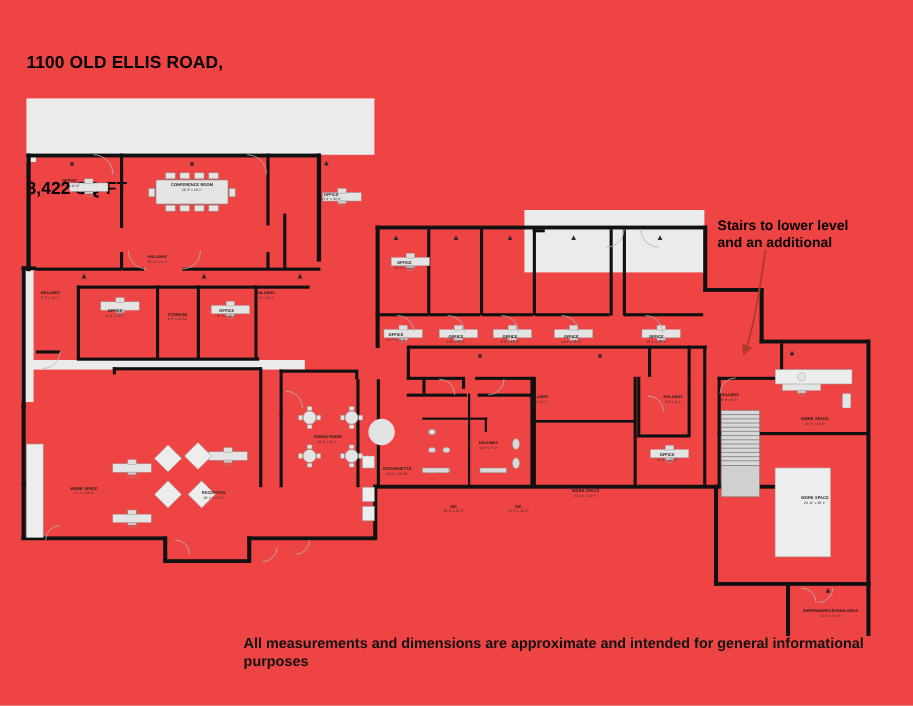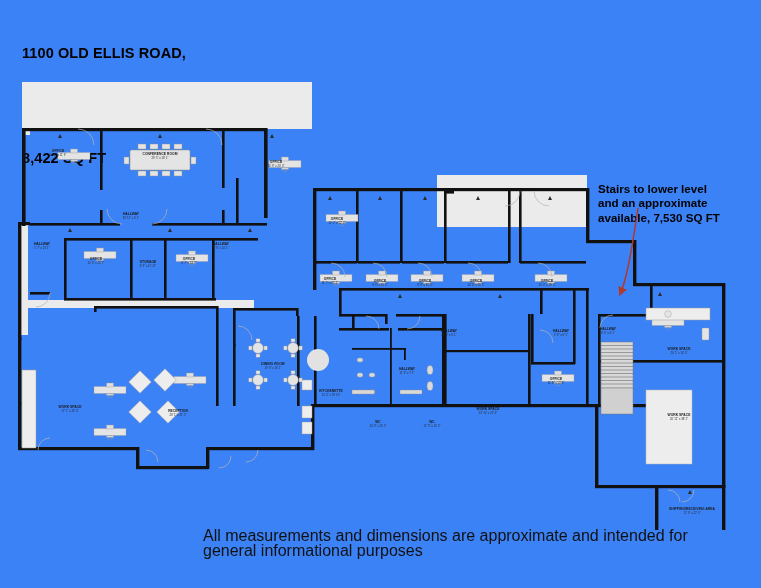"1100 OLD ELLIS ROAD," #sheet { background: #3b82f6 -> #ef4444 }
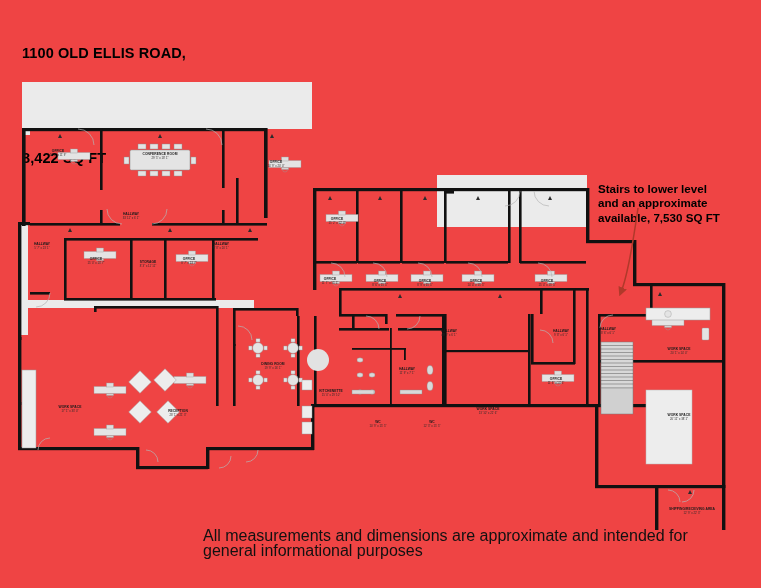"and an approximate" div { text: approximate -> additional }
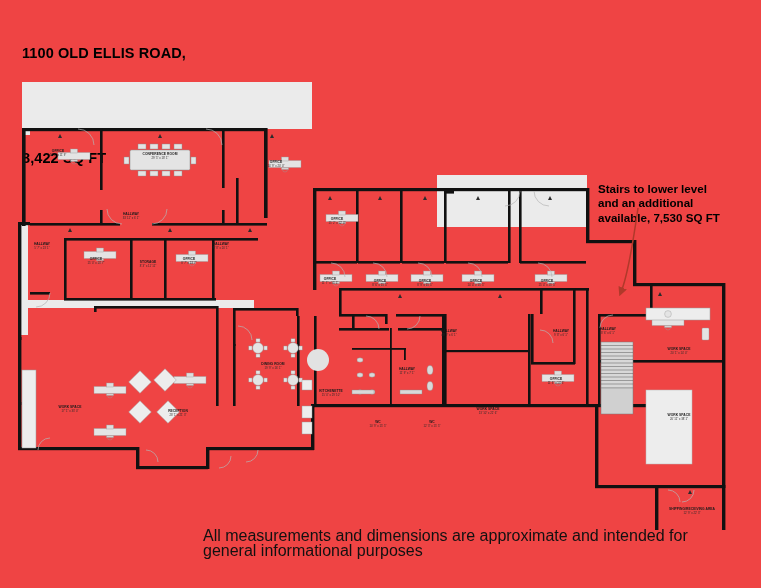"available, 7,530 SQ FT" div { html: <div>available, 7,530 SQ FT</div> -> none }
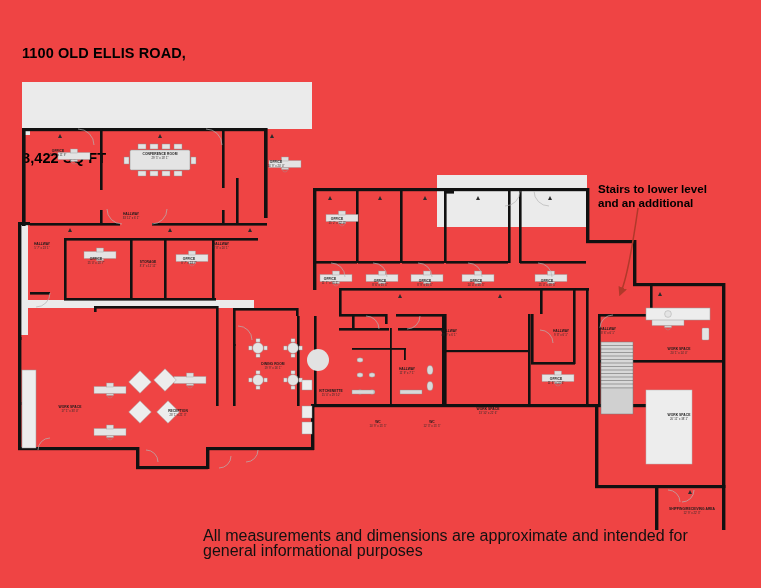"All measurements and dimensions are" .disclaimer { font-size: 16px -> 12px; font-weight: normal -> bold }
